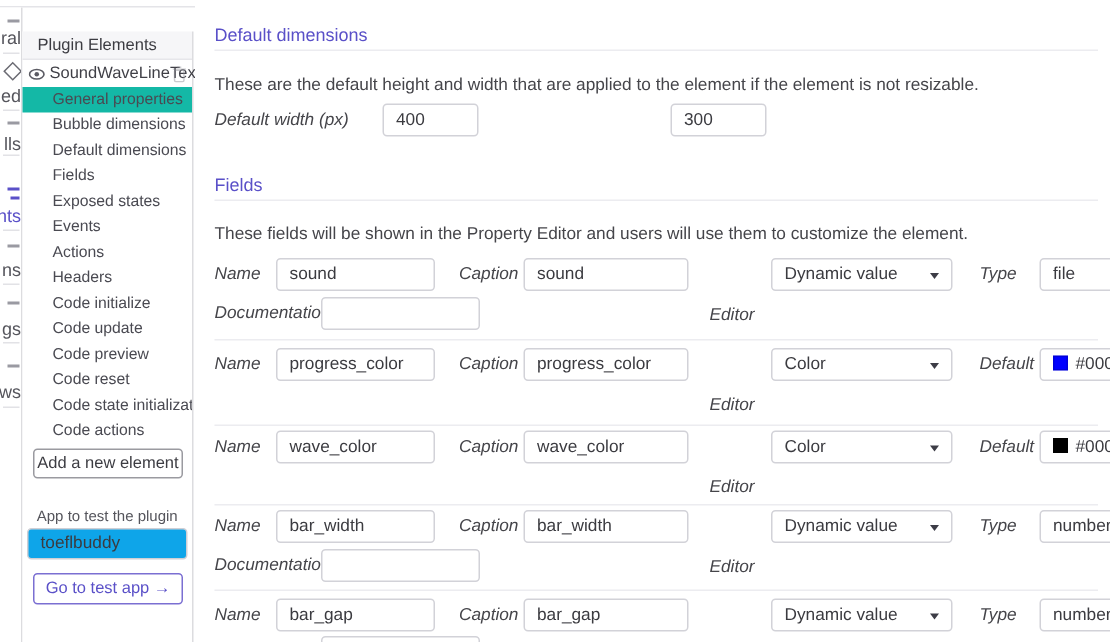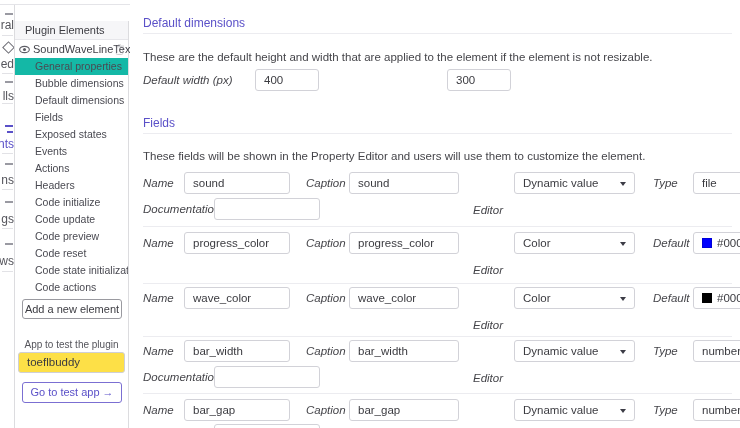"toeflbuddy" .sb-input { background: #fde047 -> #0ea5e9 }
